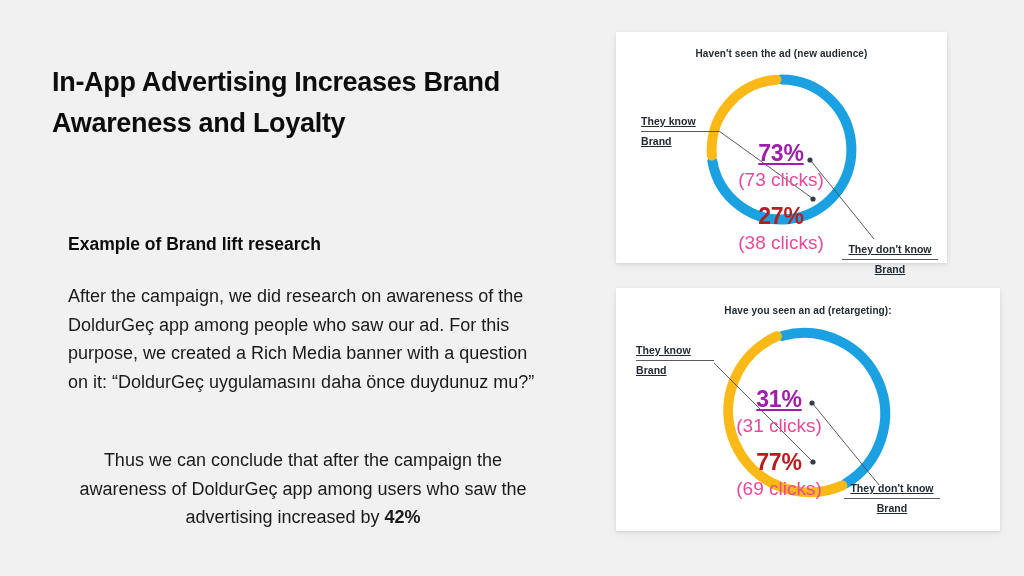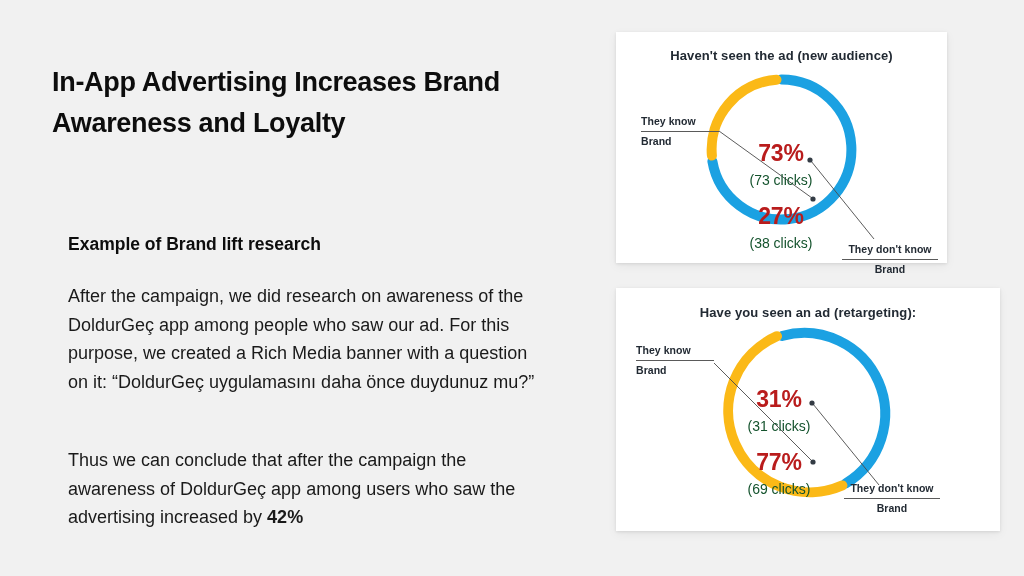"Haven't seen the ad (new" .chart-title { font-size: 13px -> 10px }
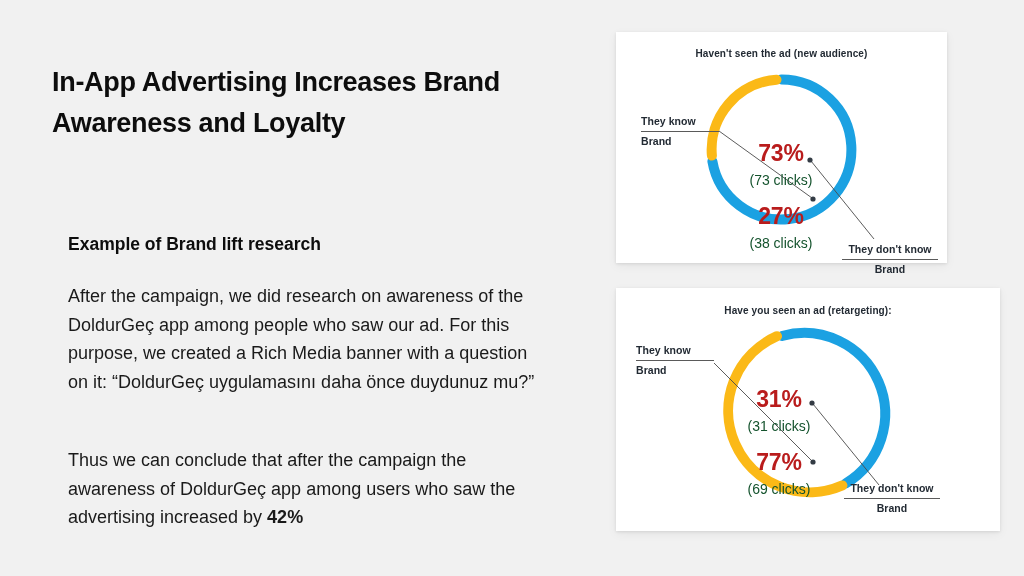"They know" .callout { text-decoration: none -> underline }
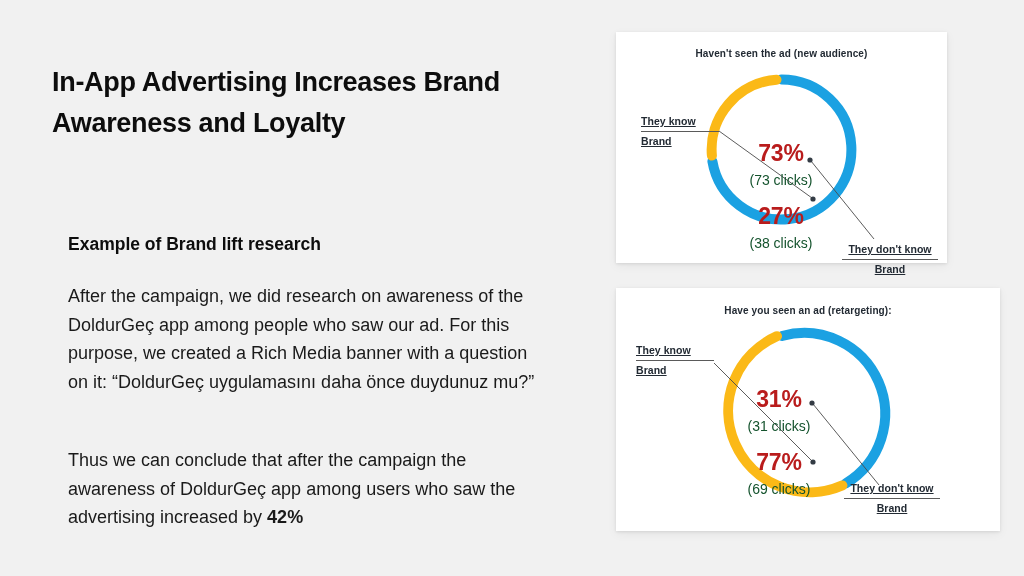"73%" .pct.blue { color: #b91c1c -> #a21caf; text-decoration: none -> underline }
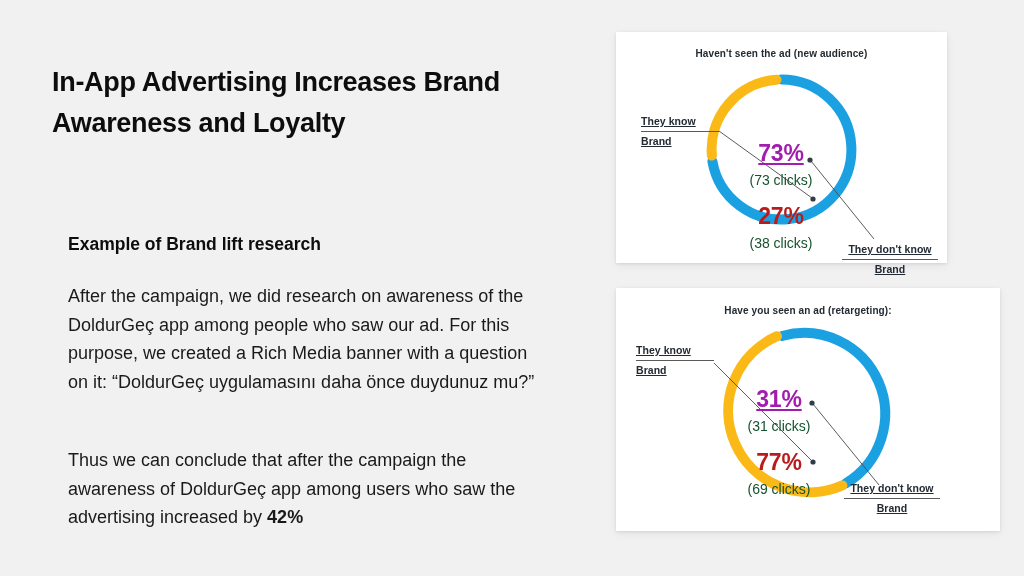"(73 clicks)" .clicks { color: #14532d -> #ec4899; font-size: 14px -> 19px }
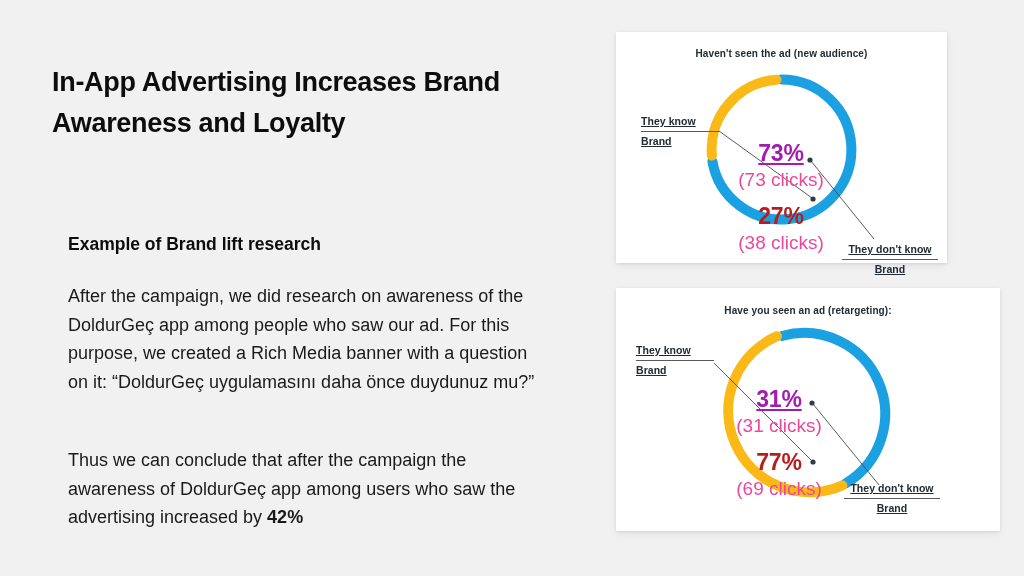"Thus we can conclude that" .body-para.second { text-align: none -> center }
